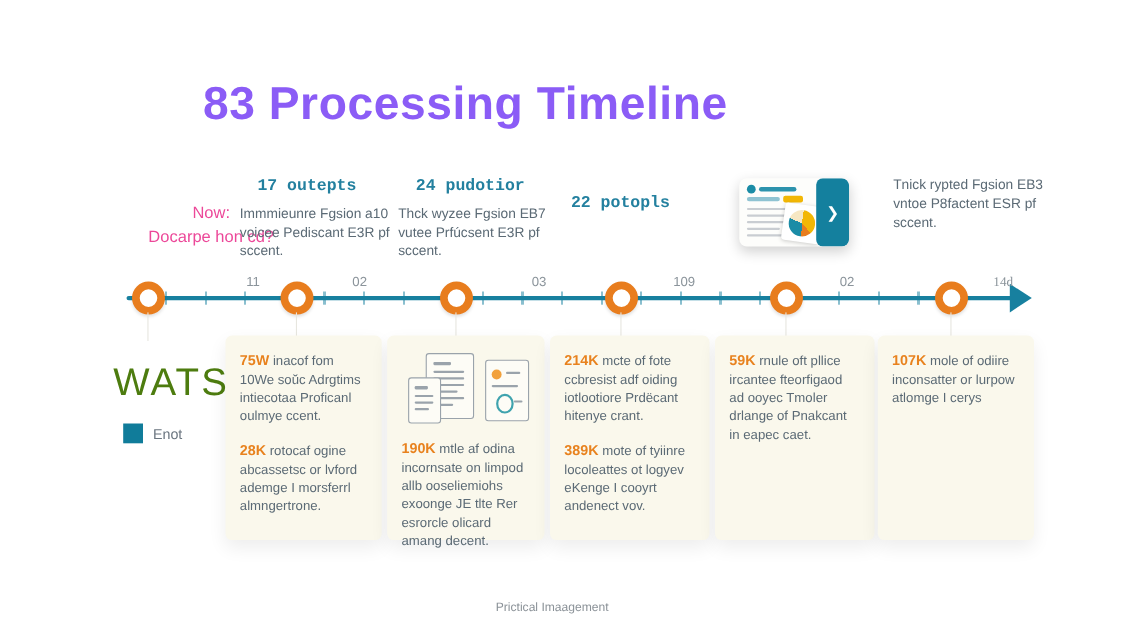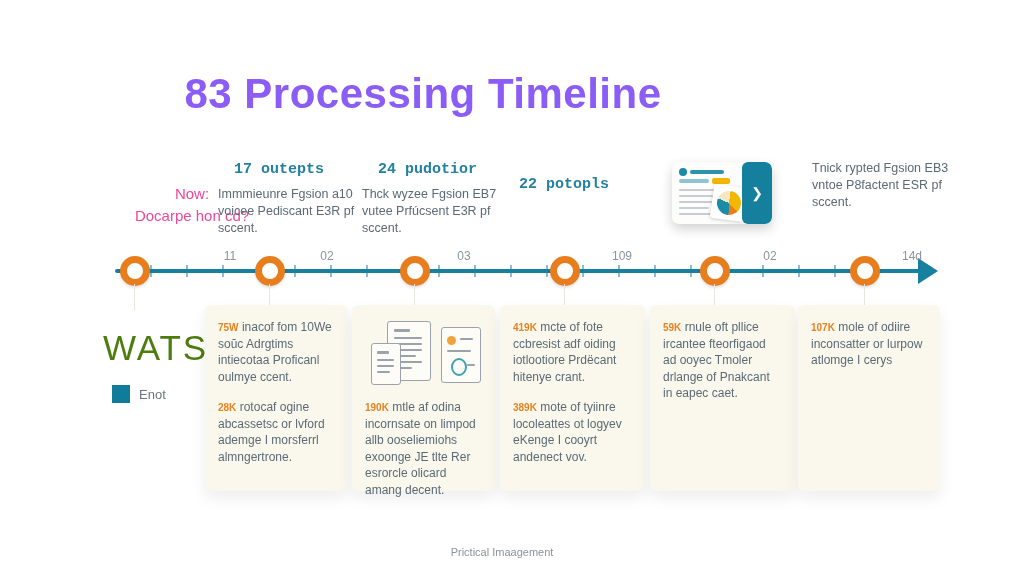"03" .l3 { left: 464px -> 490px }
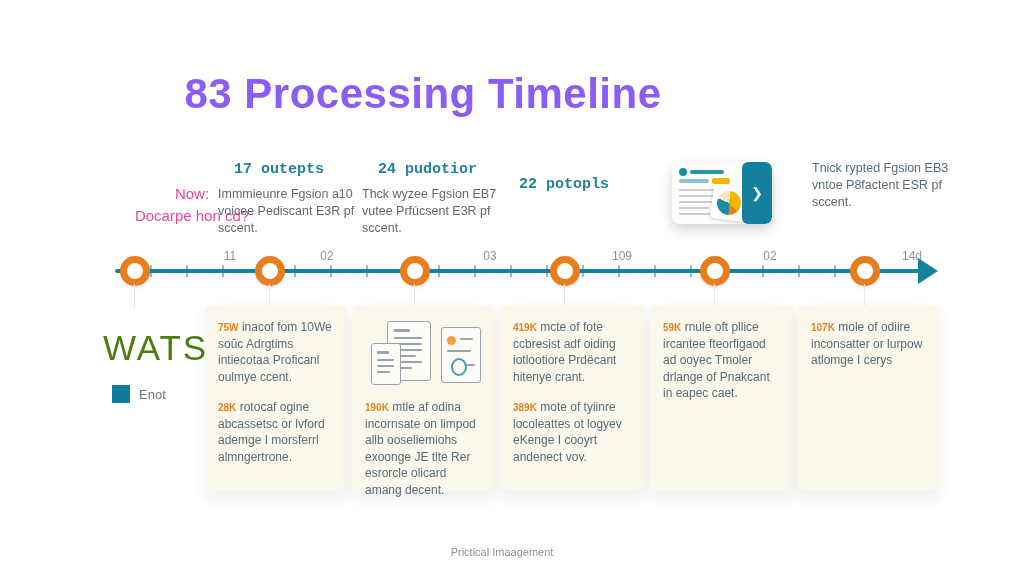"14d" .l6 { font-family: none -> Liberation Serif, serif }
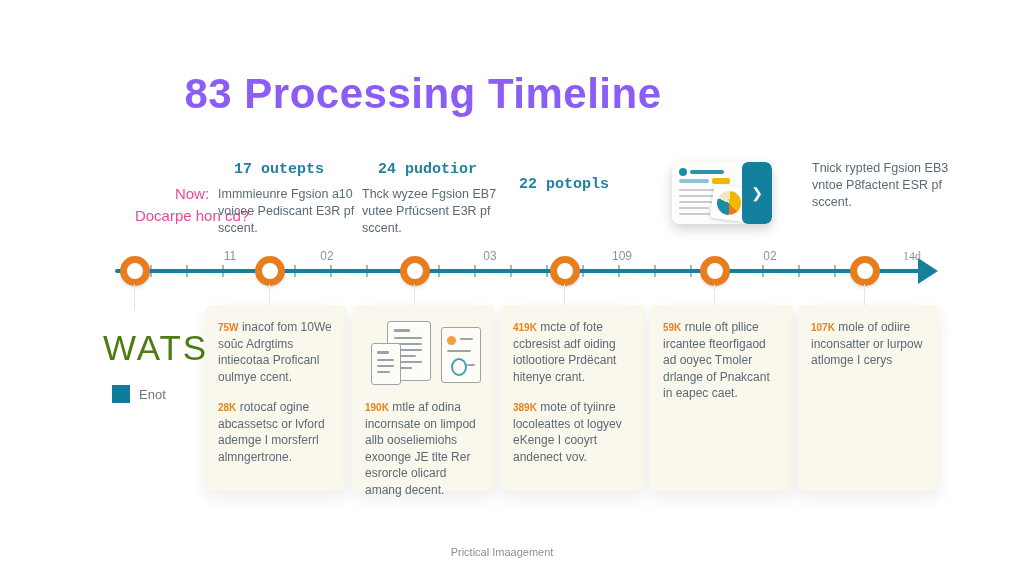"75W" .stat { font-size: 10px -> 13px }
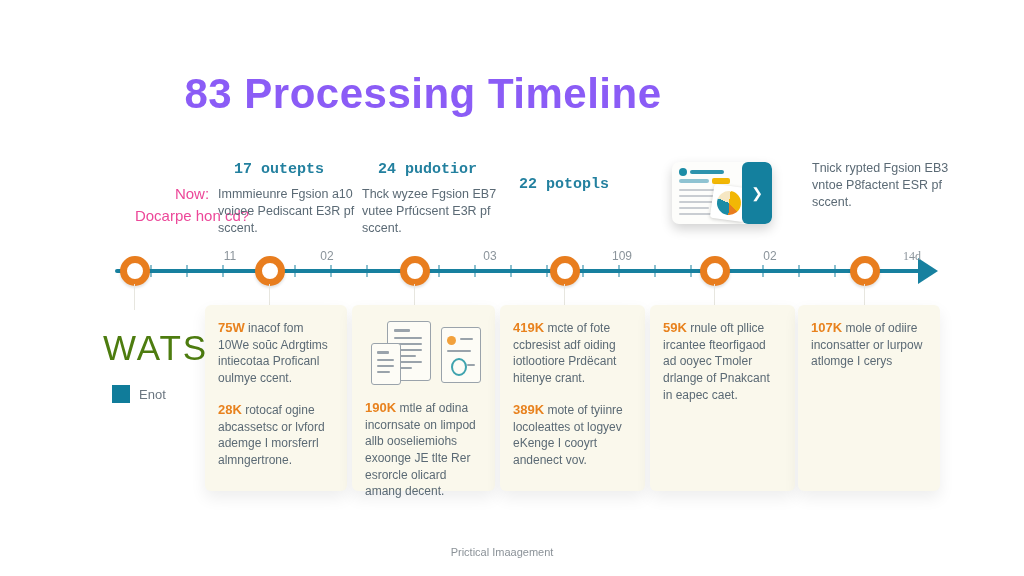"419K" span.stat { text: 419K -> 214K }
